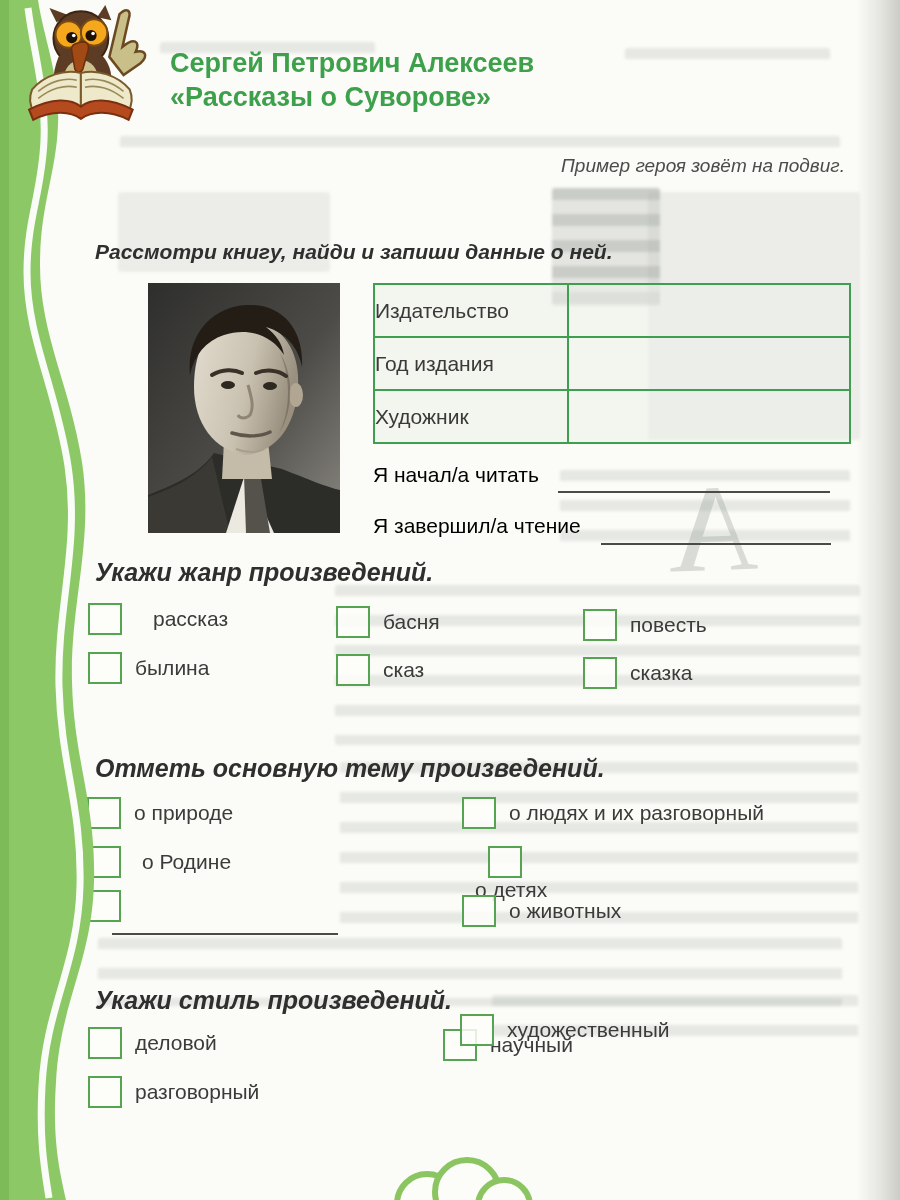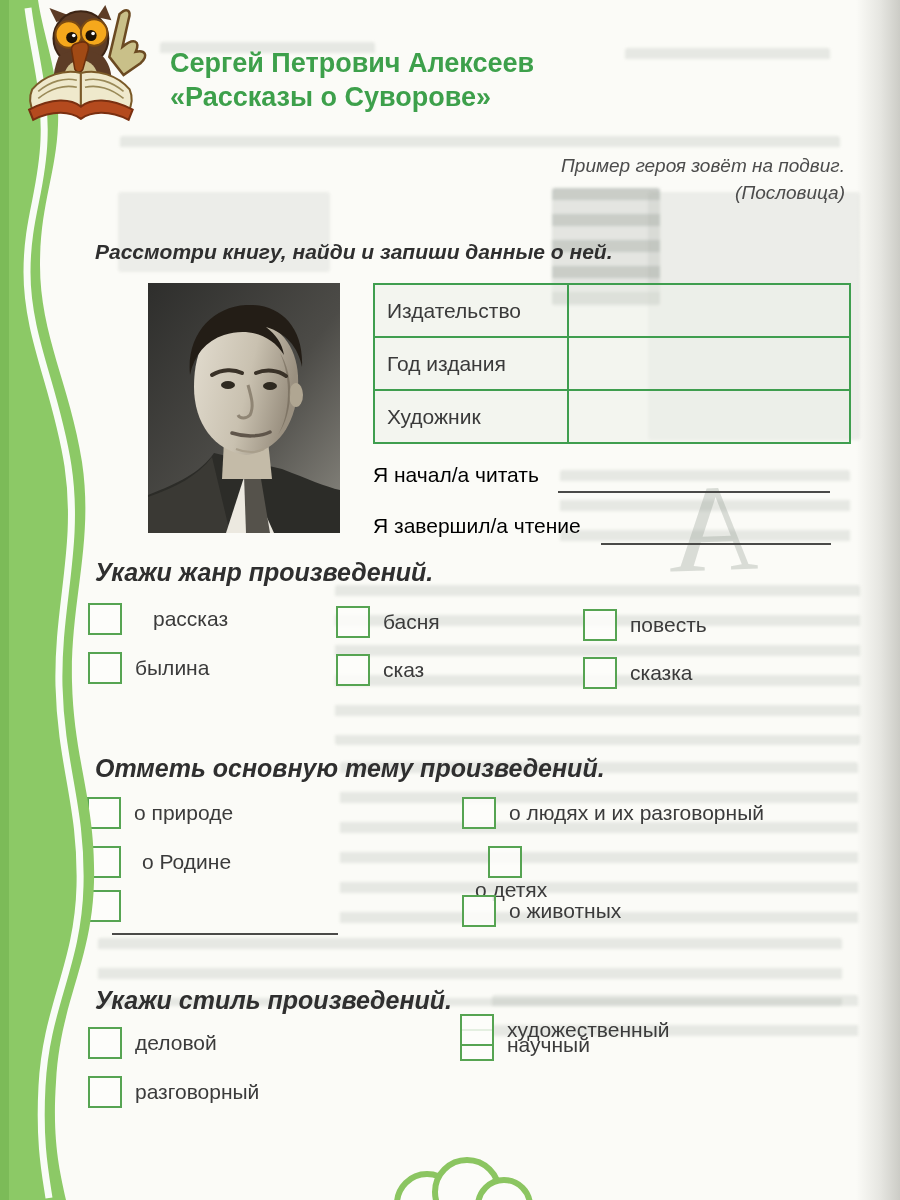"(Пословица)" div { html: <div>(Пословица)</div> -> none }
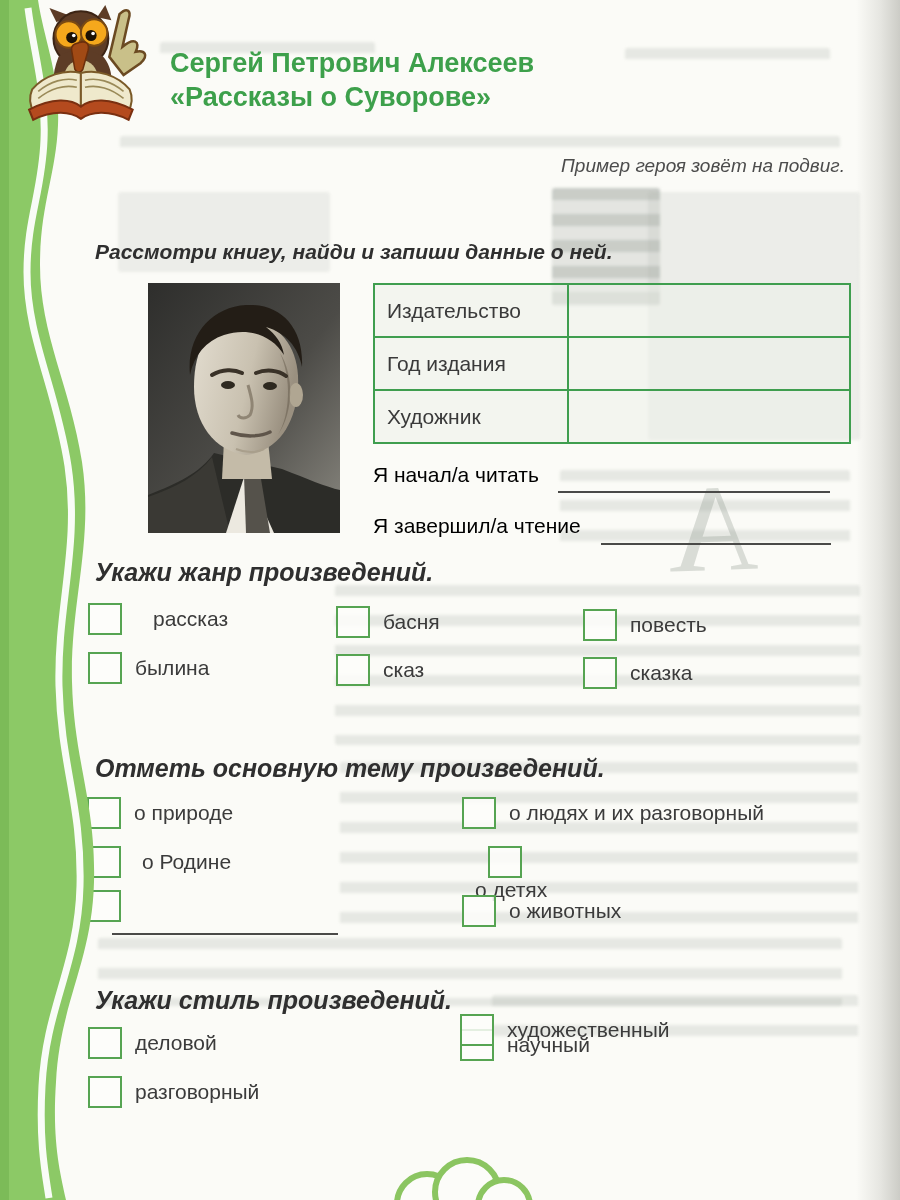"Издательство" .t-label { padding-left: 12px -> none }
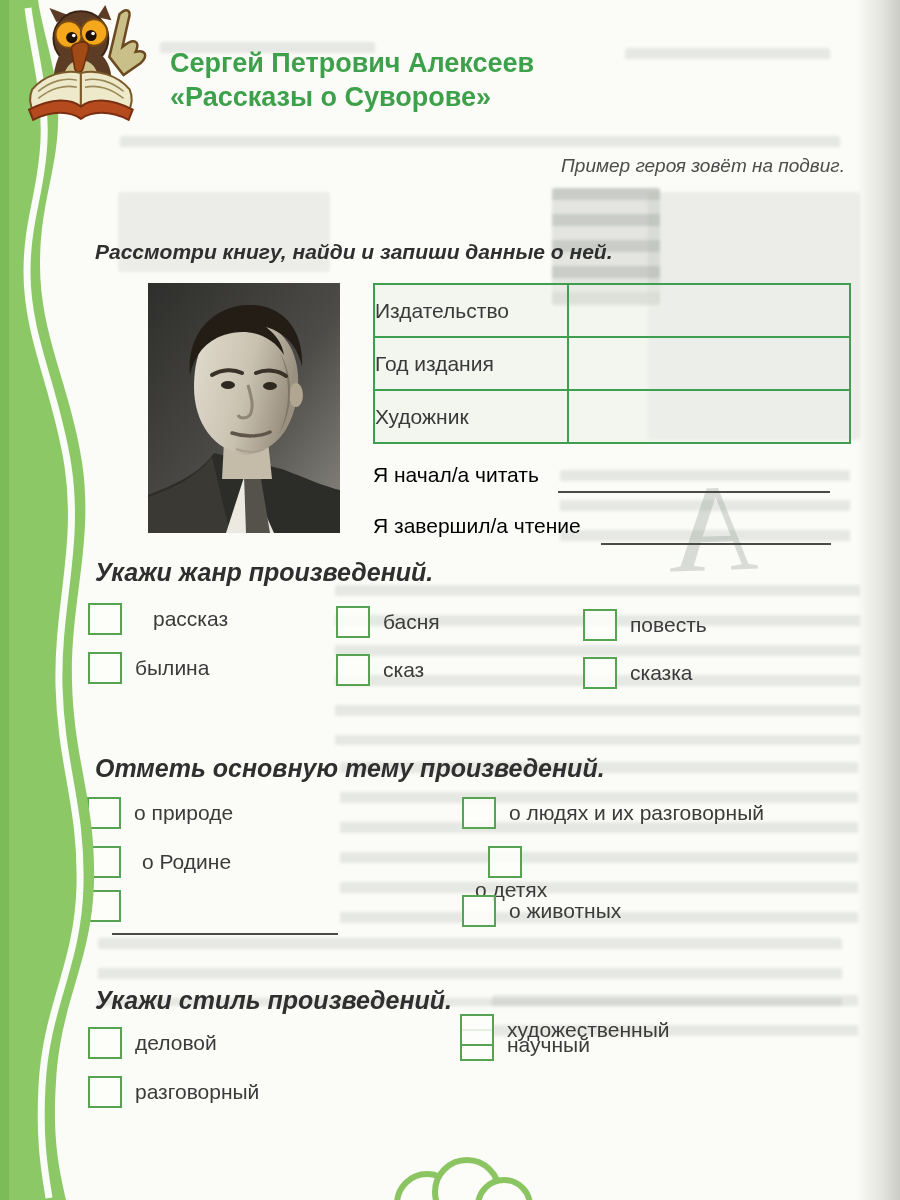"научный" div.opt { left: 460px -> 443px }
